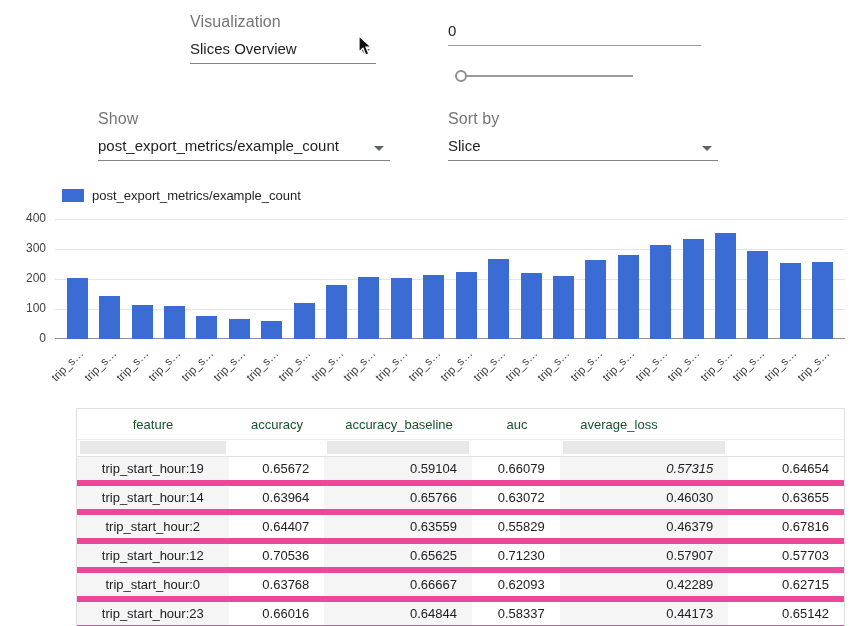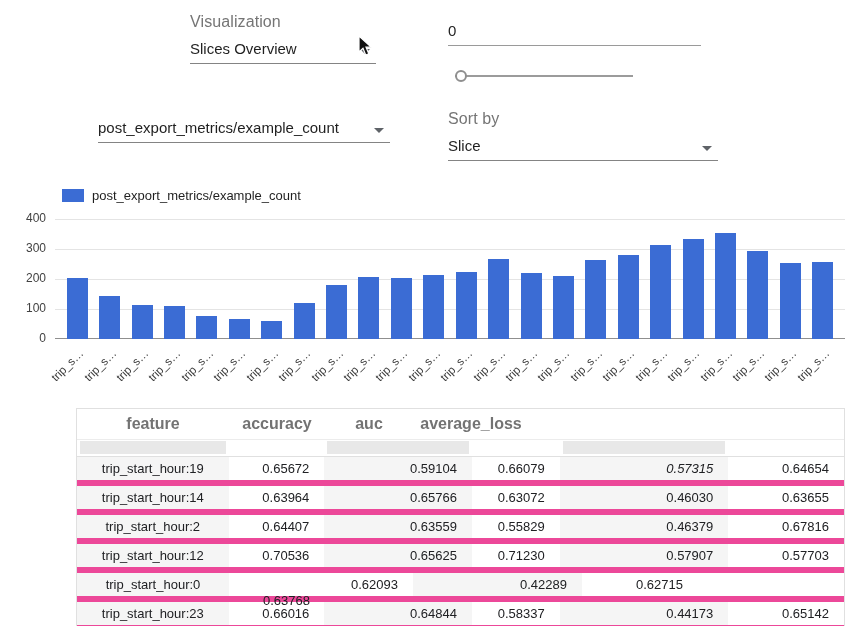"Show" div.ctl-label { html: none -> <div>Show</div> }
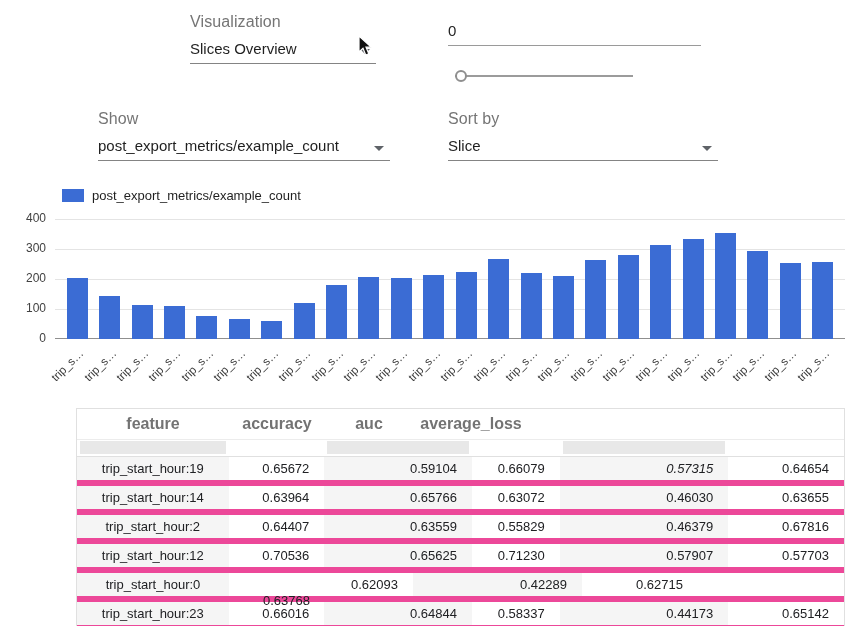"feature" .th { color: #737373 -> #14532d; font-size: 16px -> 13px; font-weight: bold -> none }
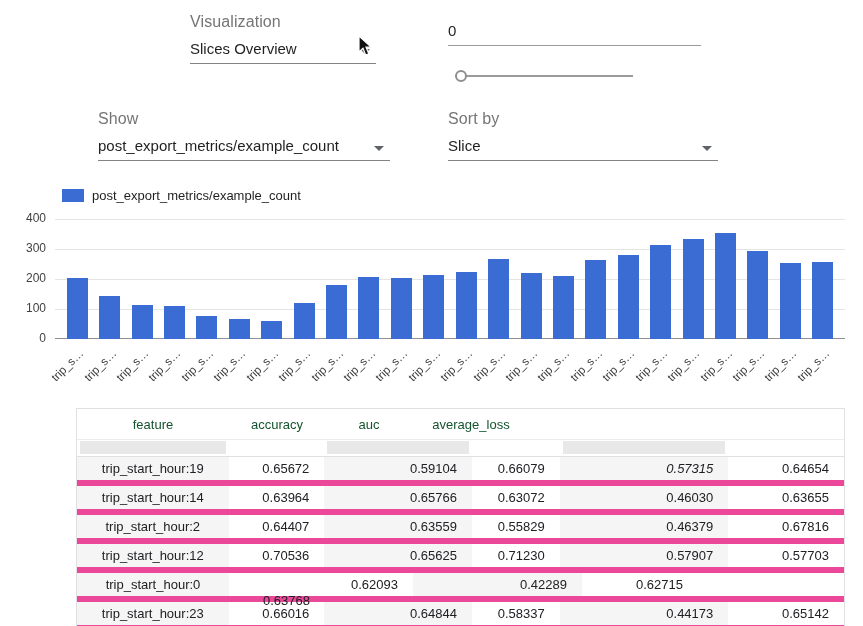"accuracy_baseline" div.th { html: none -> <div>accuracy_baseline</div> }
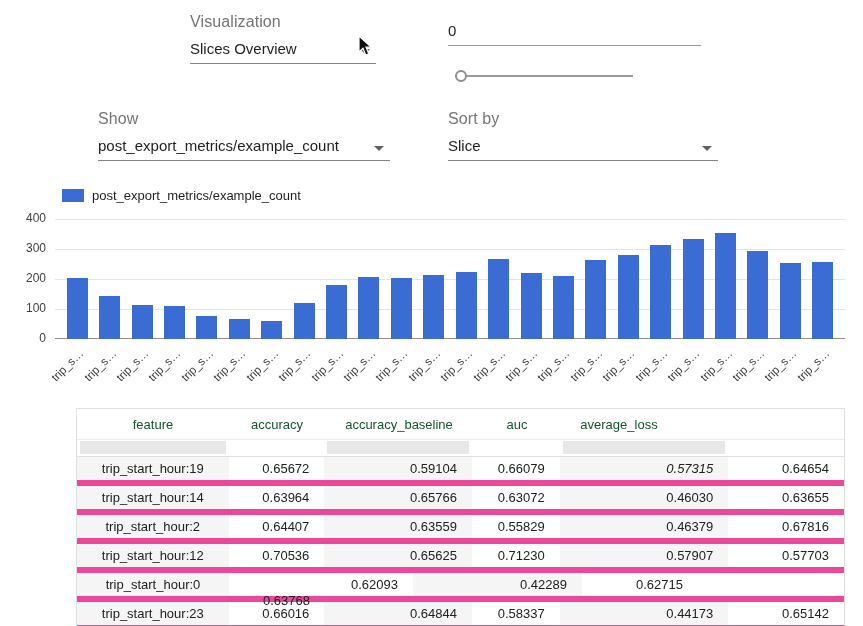"0.63768" div.td { margin-top: 16px -> none }
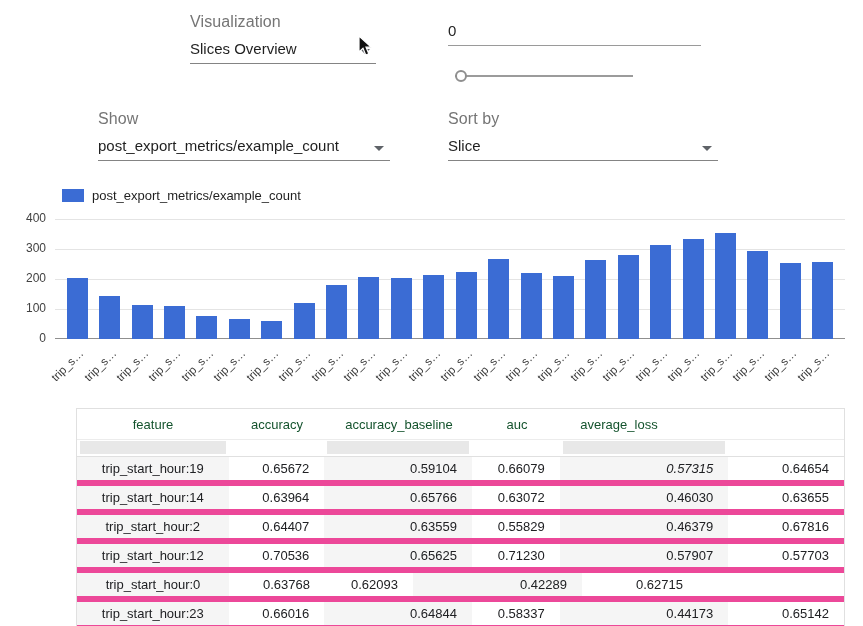"0.66667" div.td { html: none -> <div>0.66667</div> }
